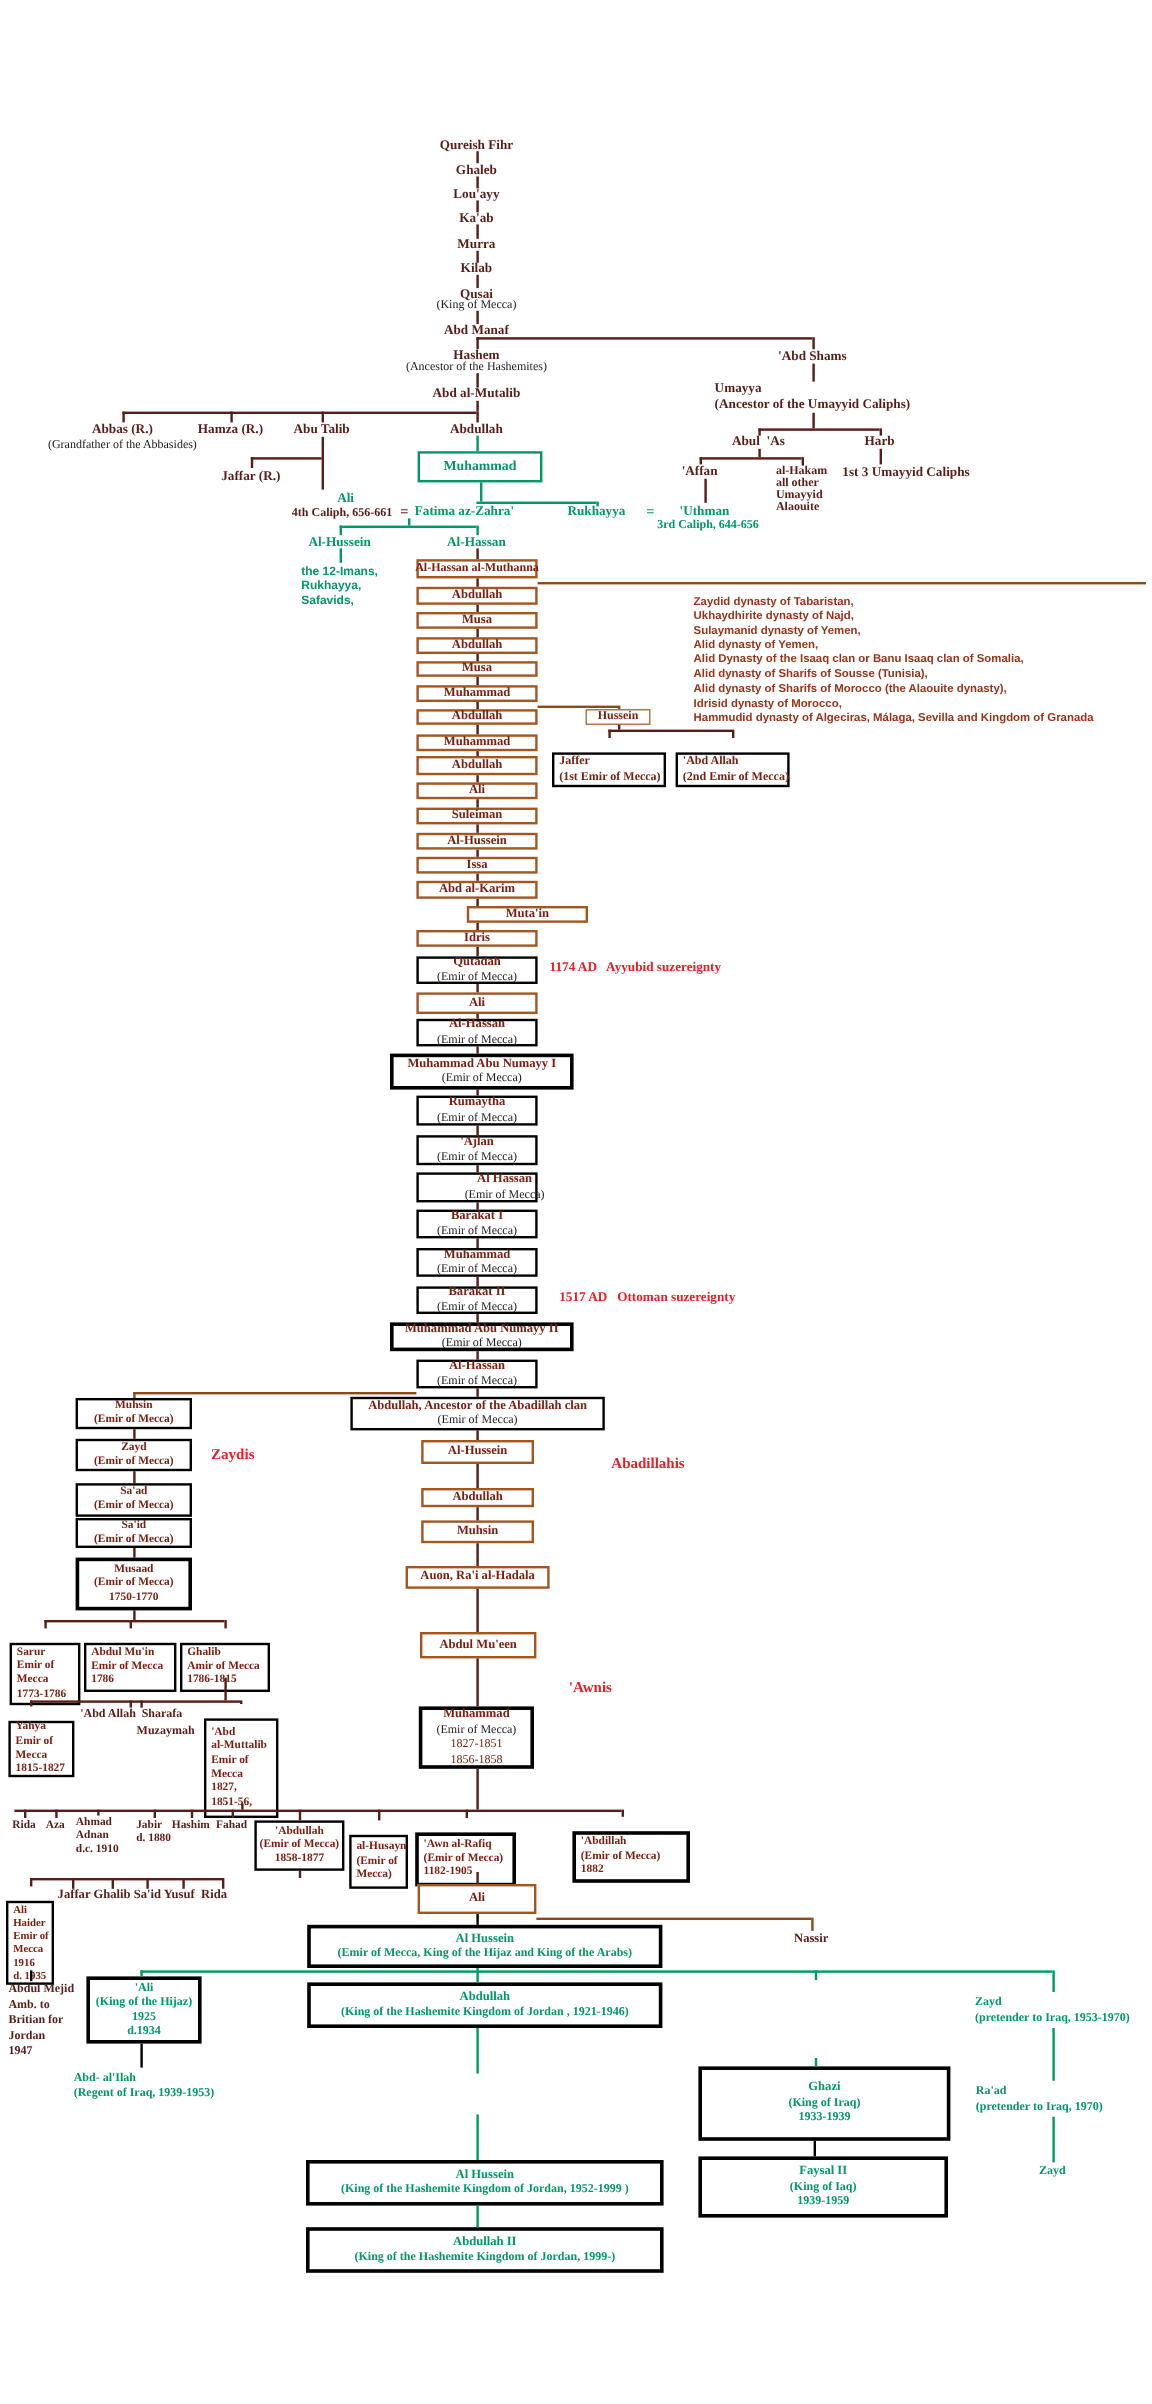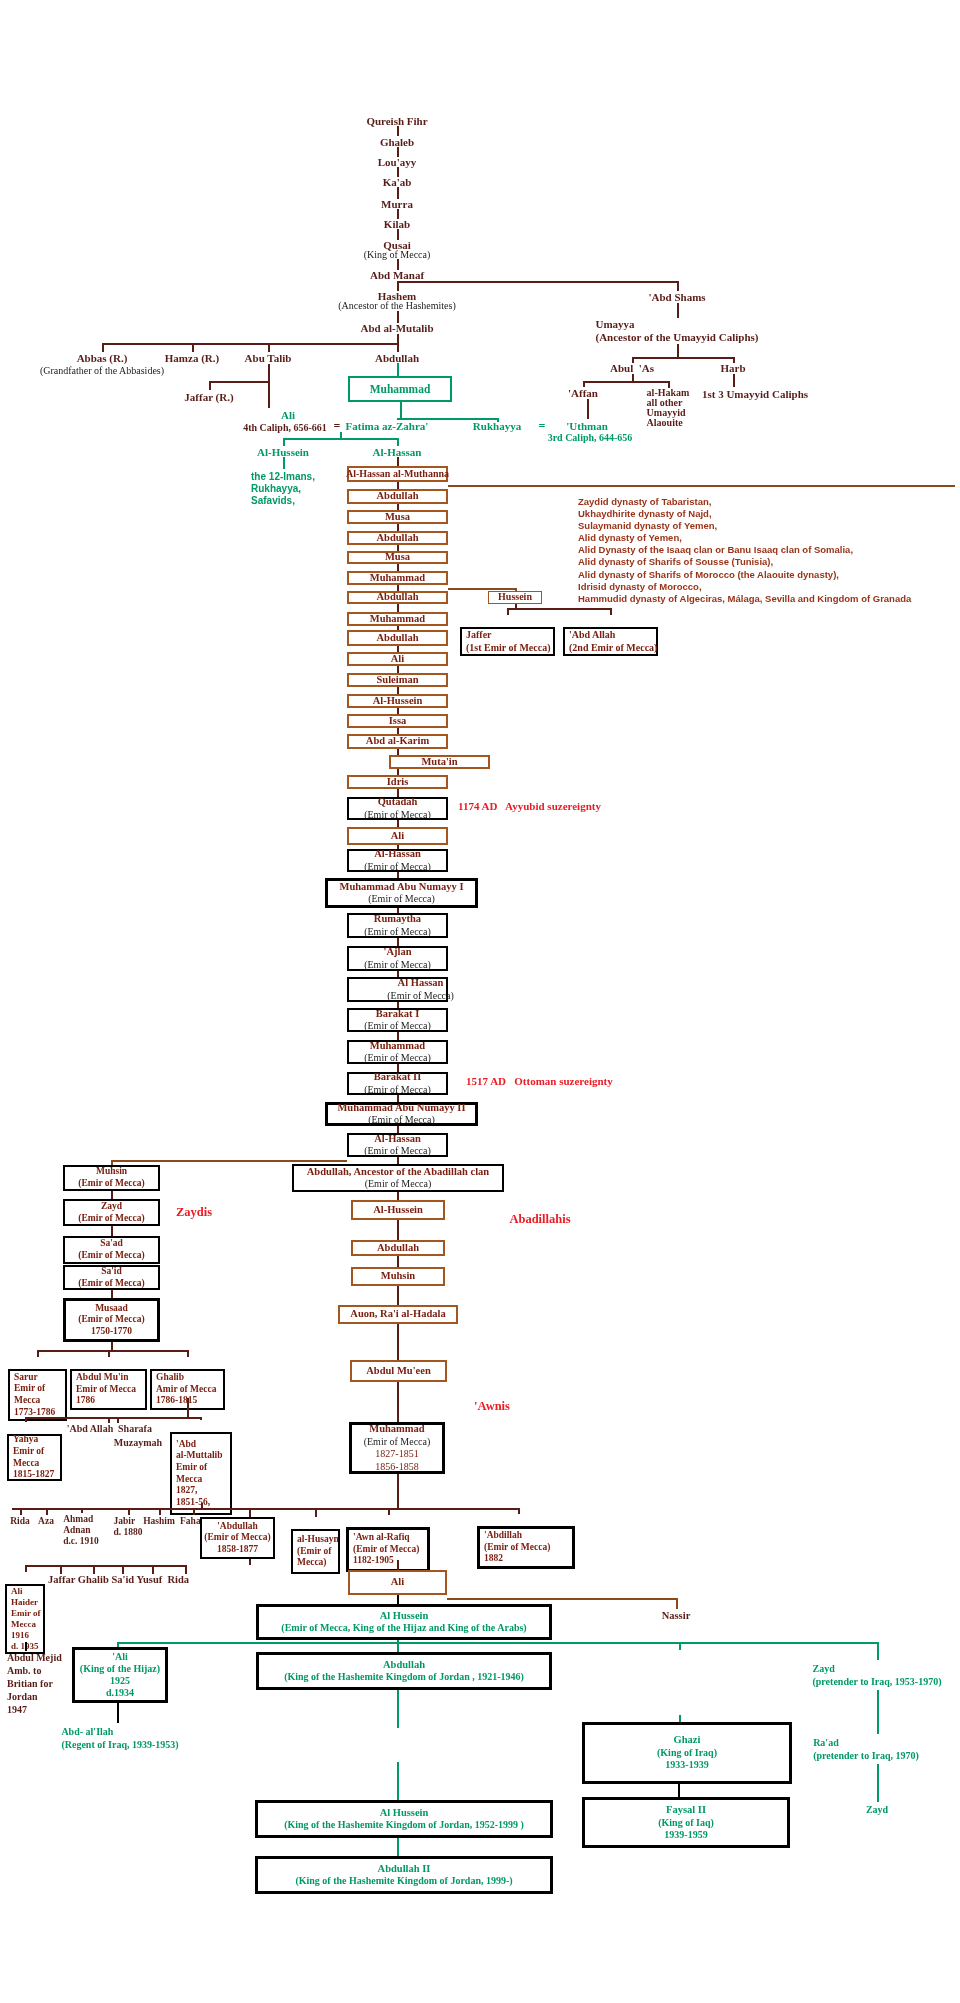"'Abdullah" div.bx { left: 200px -> 212px }
